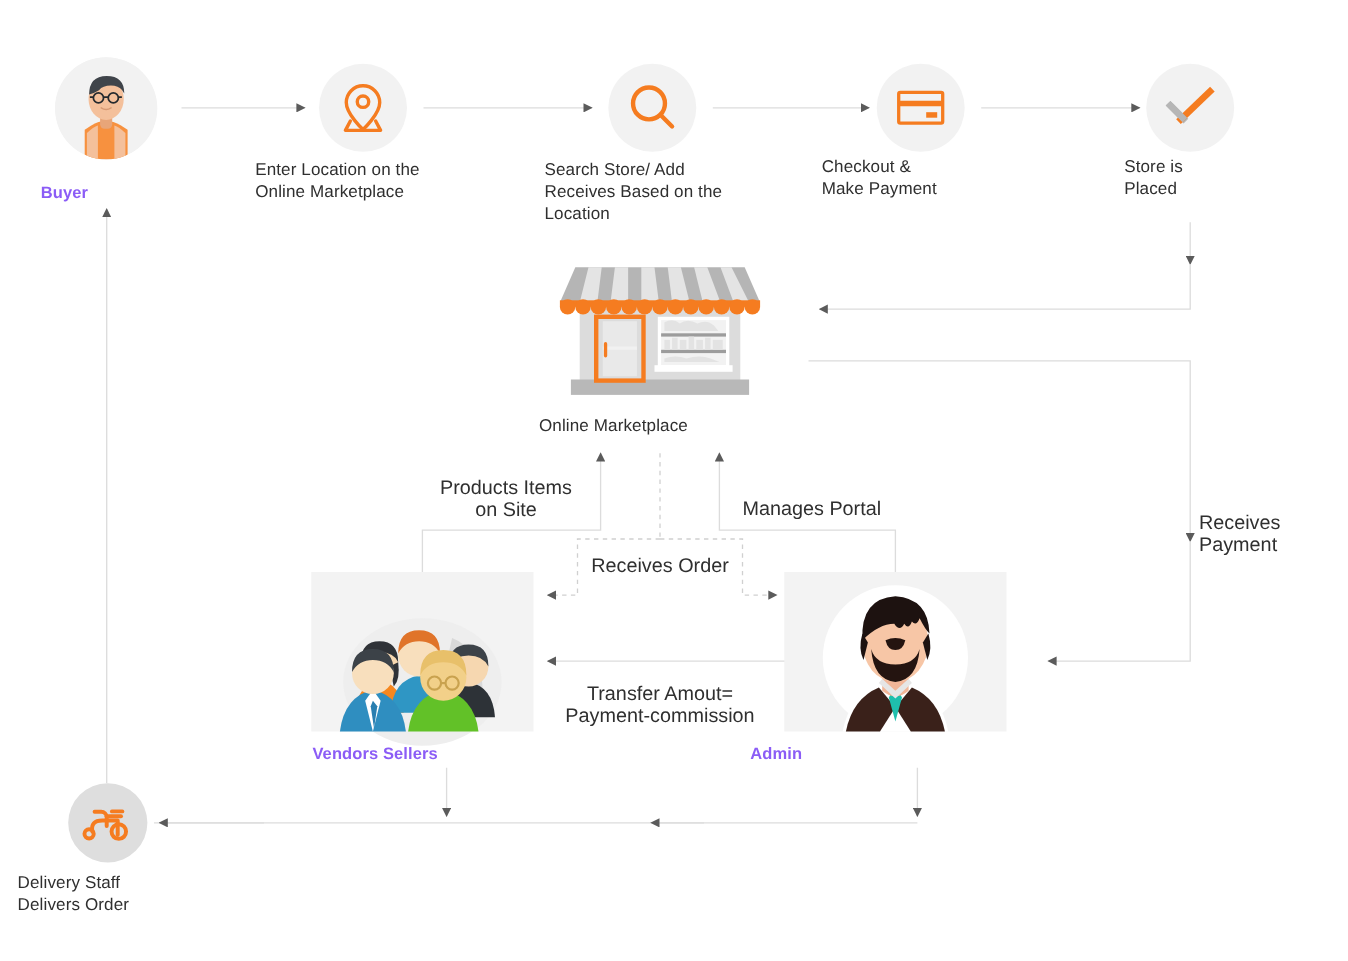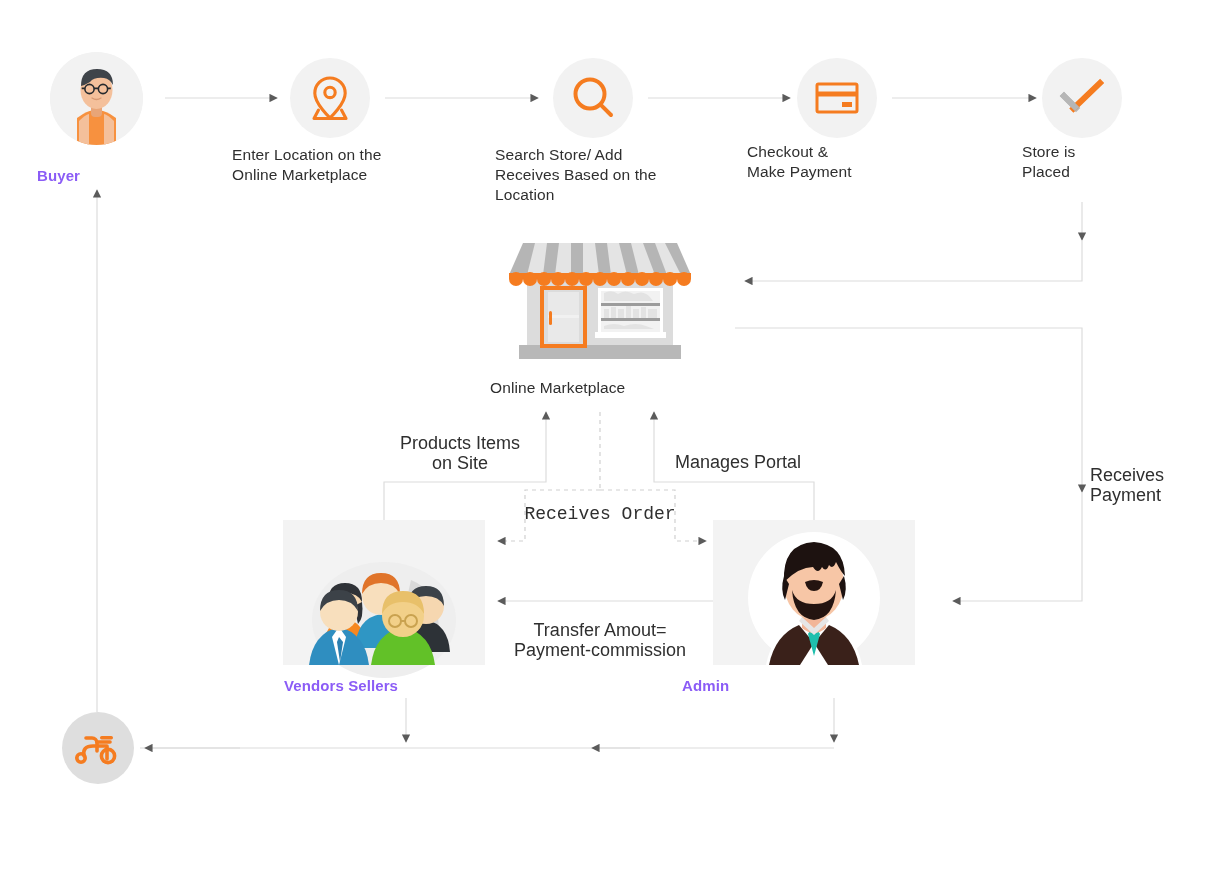"Receives Order" div.edge-label { font-family: Liberation Mono, monospace -> none }
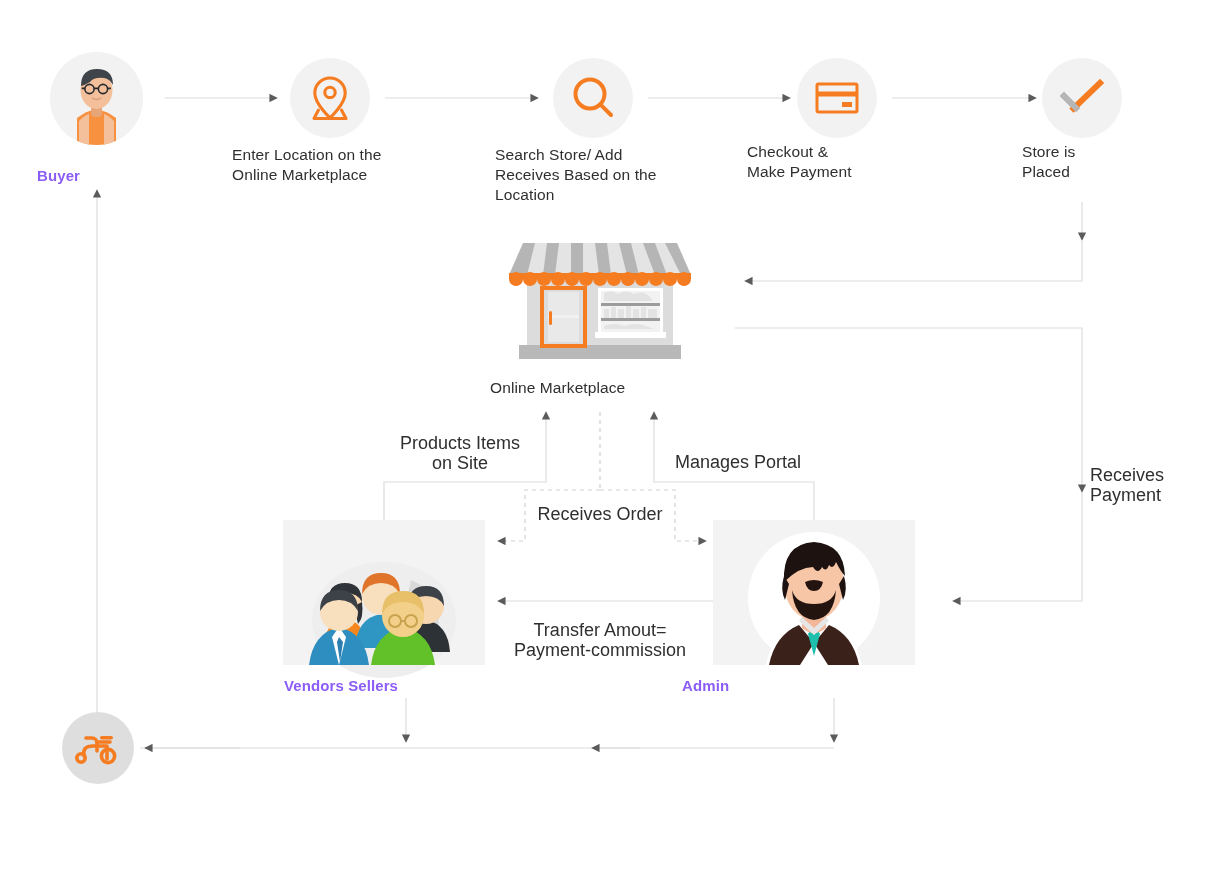"Delivery Staff" div.cap { html: none -> <div> <div>Delivery Staff</div> <div>Delivers Order</div> </div> }
